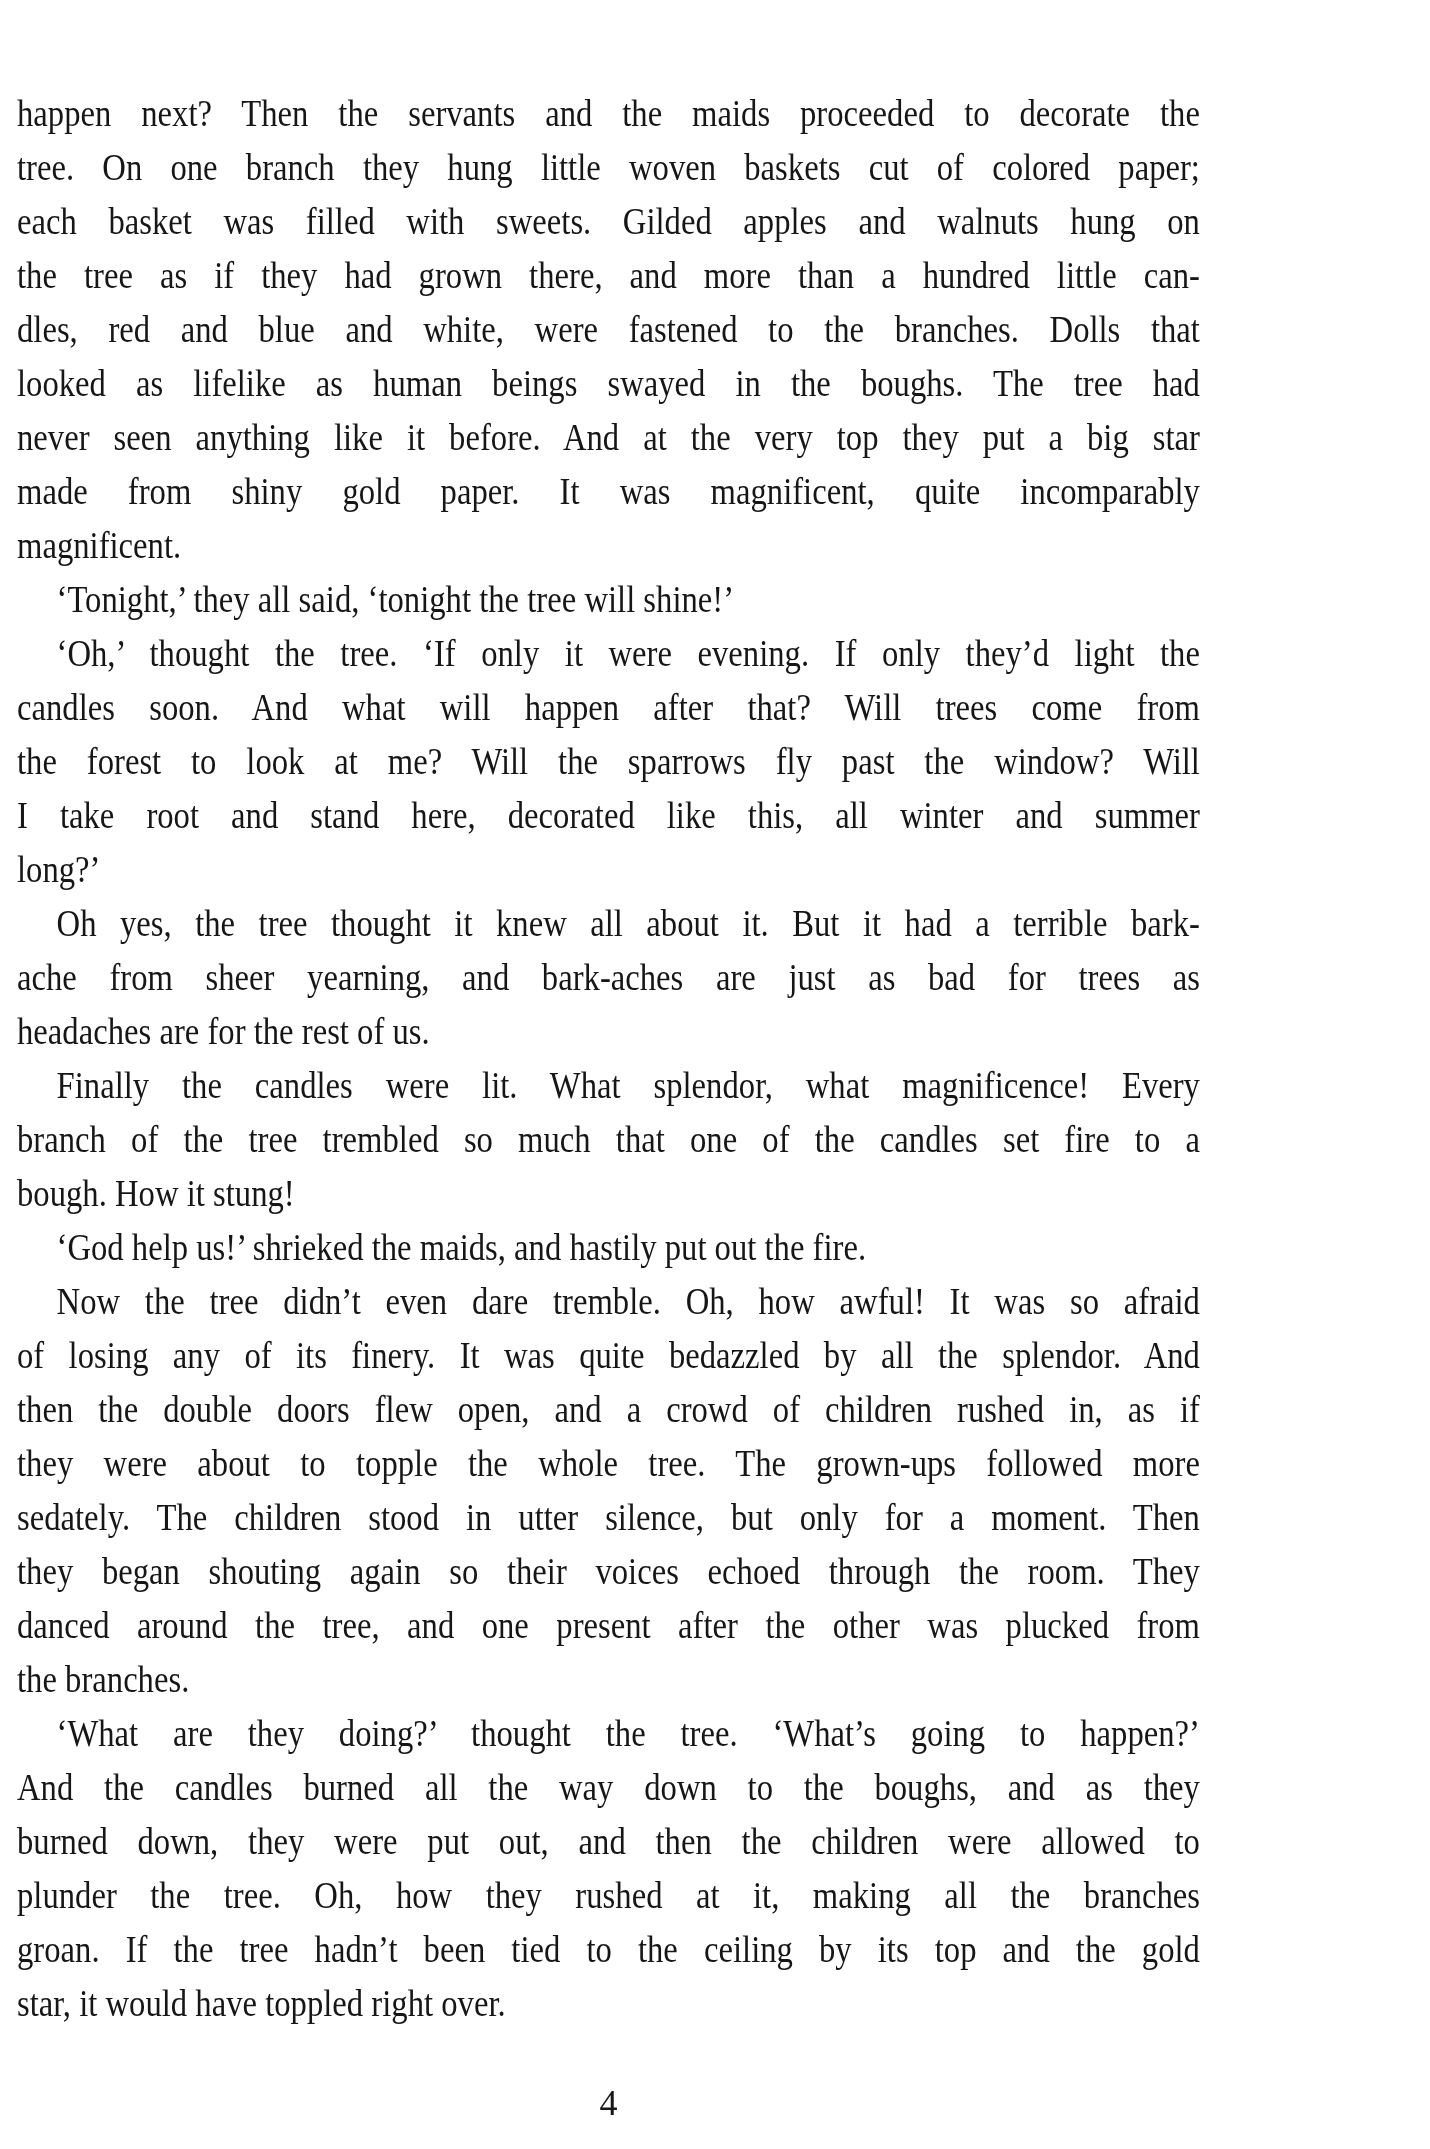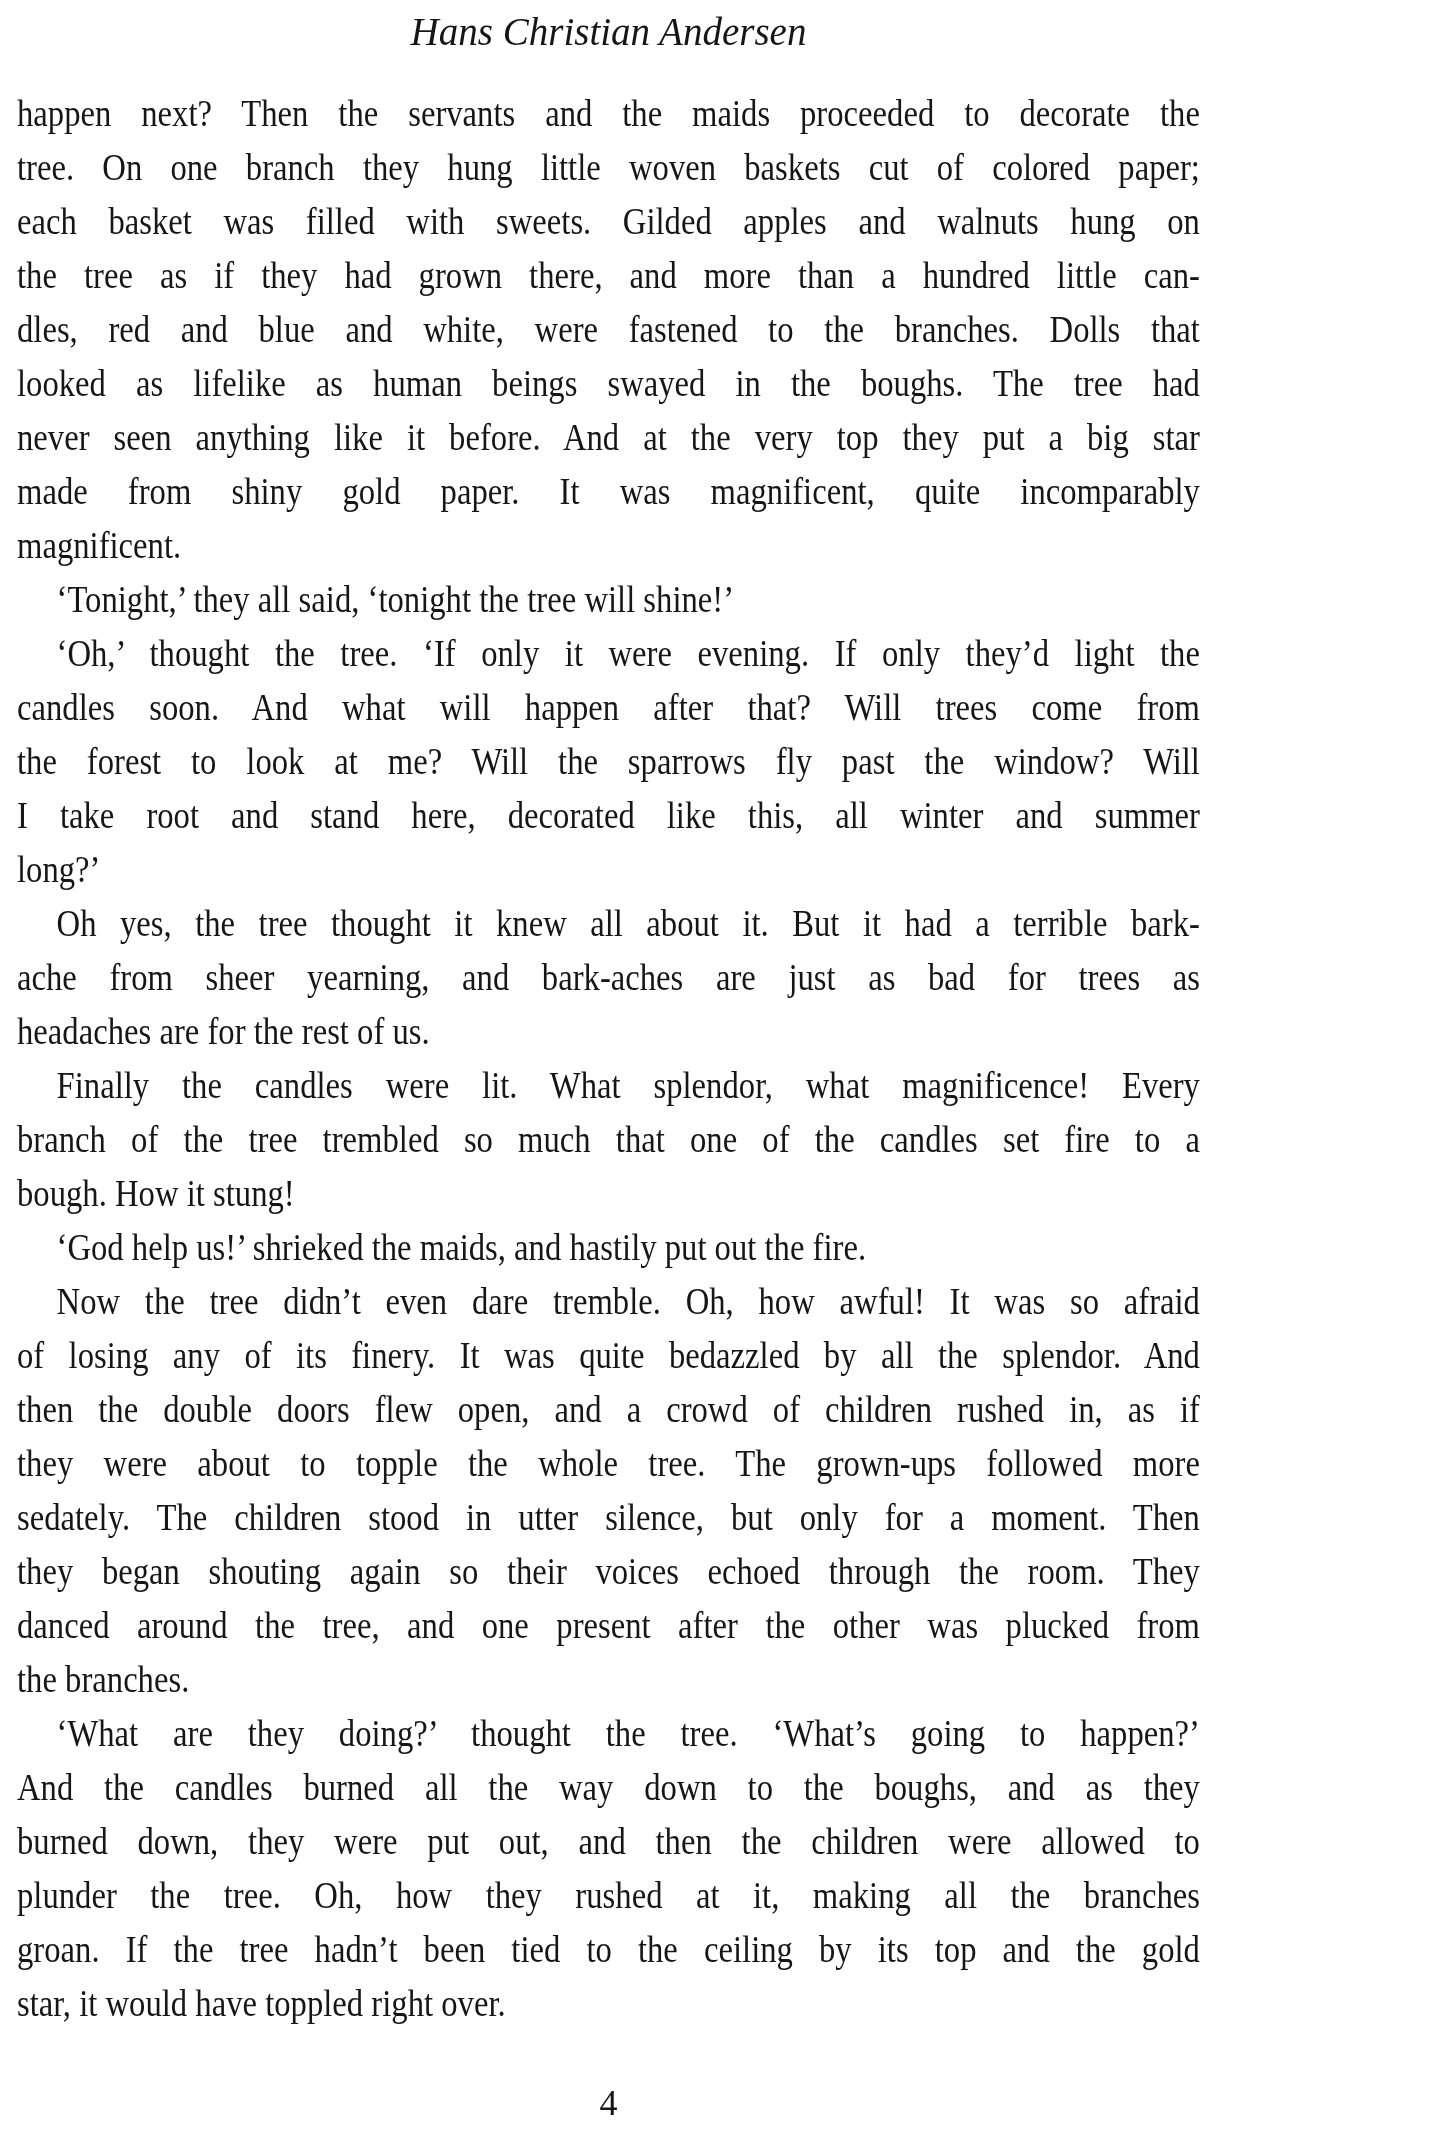"Hans Christian Andersen" div.running-header { html: <div>Hans Christian Andersen</div> -> none }
